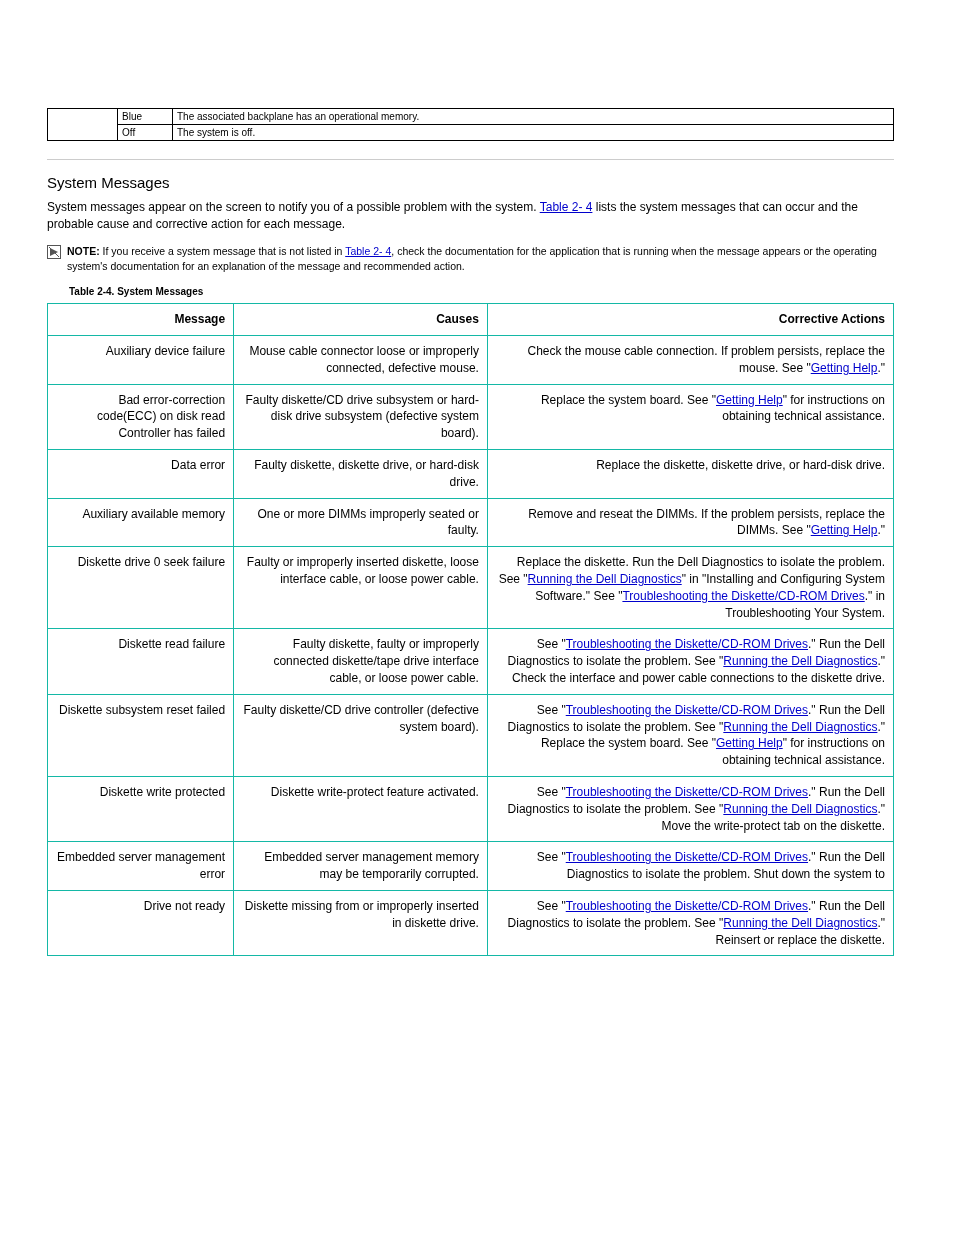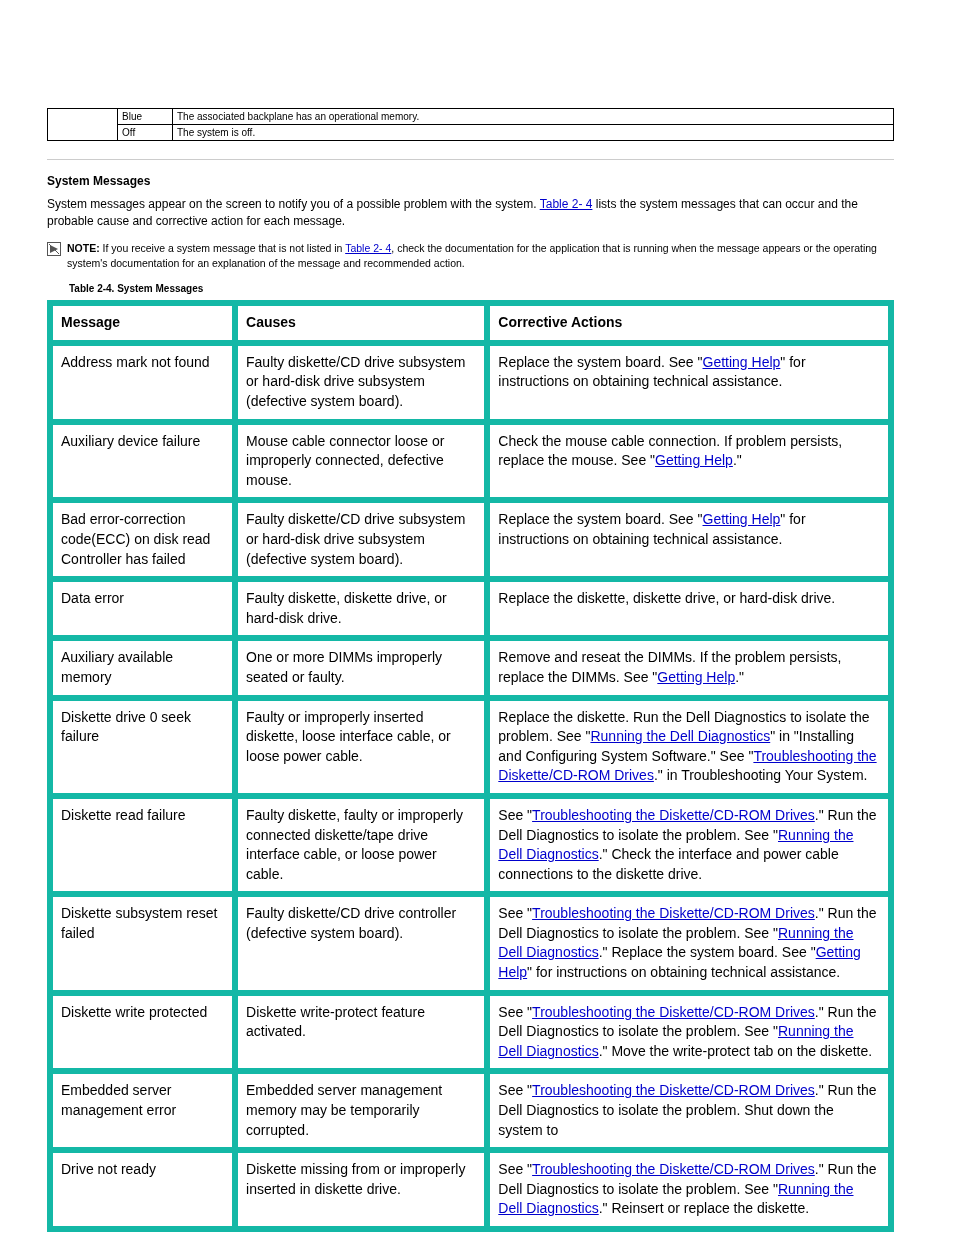"System Messages" .section-title { font-size: 12px -> 15px; font-weight: bold -> normal }
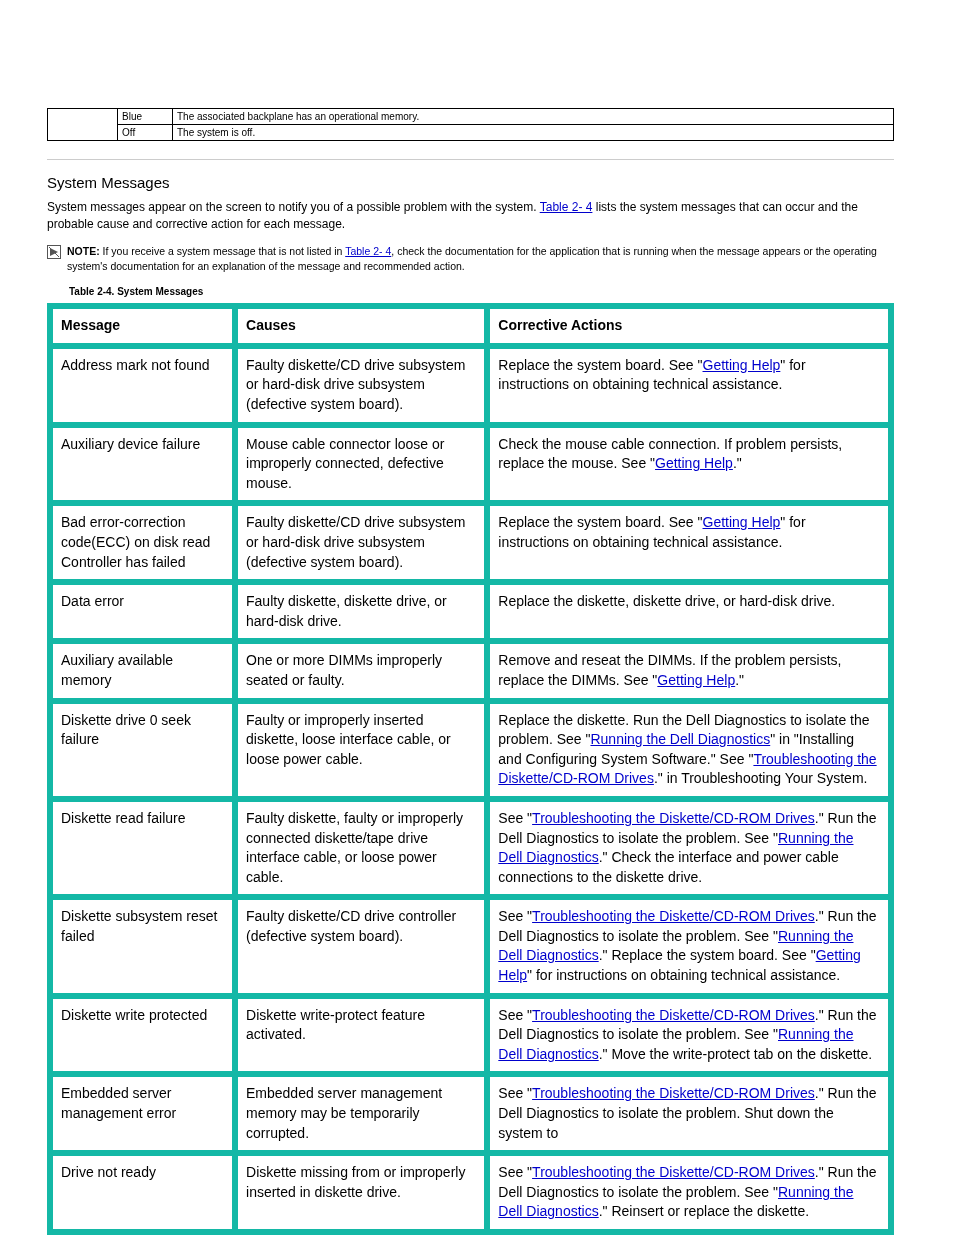"Message" .msg-table th, .msg-table td { border: 6px solid #14b8a6 -> 1px solid #14b8a6; font-size: 14px -> 12px; text-align: left -> right }
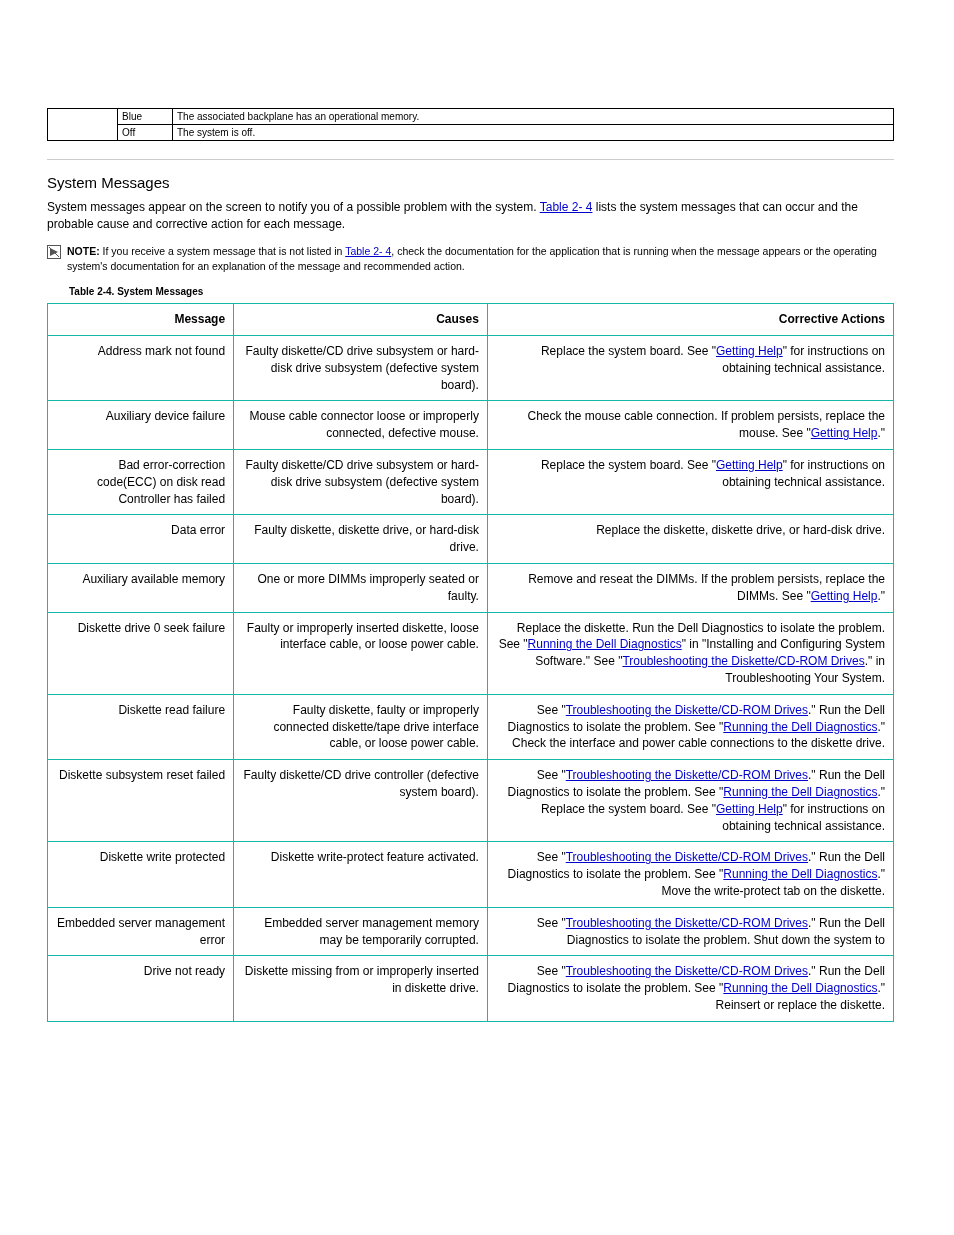"Address mark not found" tr { html: <tr> <td>Address mark not found</td> <td>Faulty diskette/CD drive subsystem or hard-disk drive subsystem (defective system board).</td> <td>Replace the system board. See "<span>Getting Help</span>" for instructions on obtaining technical assistance.</td> </tr> -> none }
